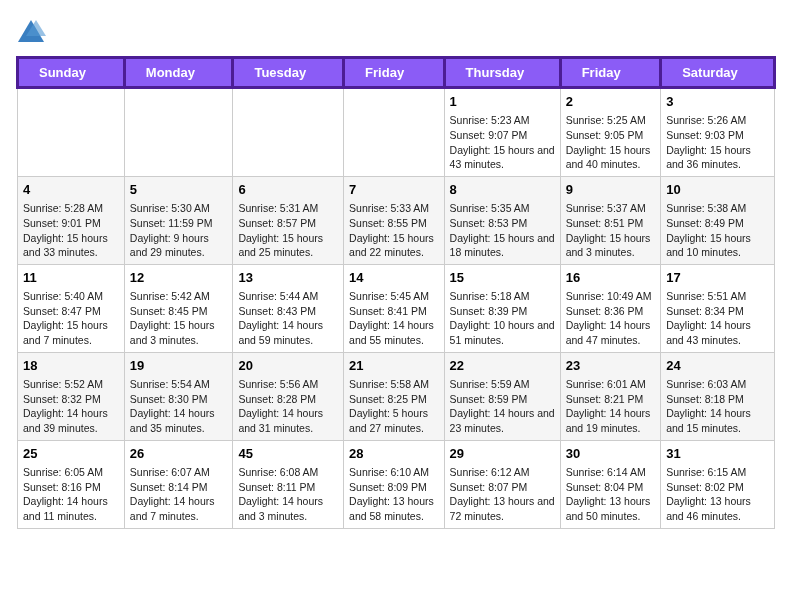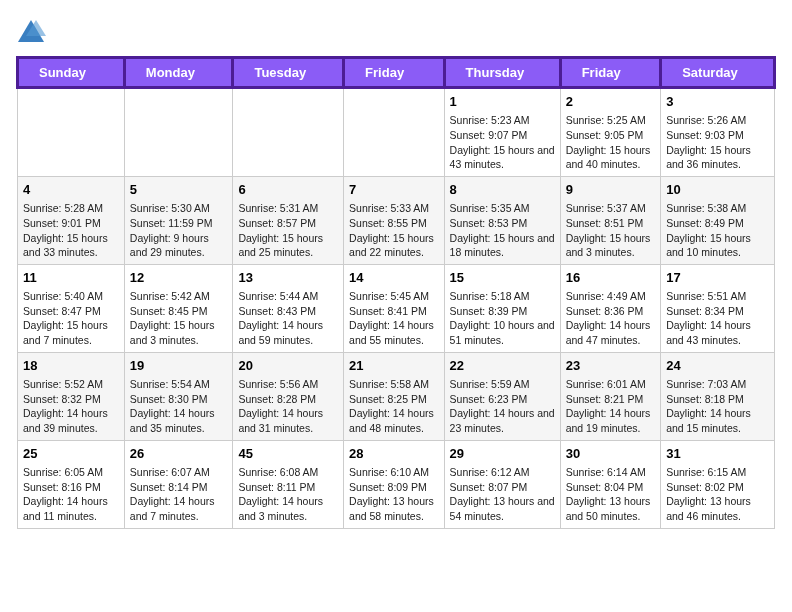"Sunrise: 4:49 AM" div.day-info { text: 4:49 -> 10:49 }
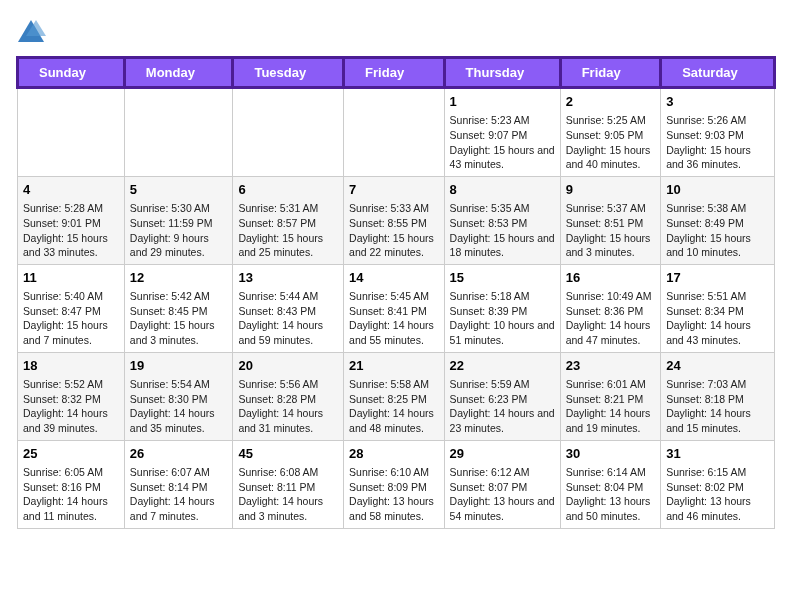"Sunrise: 7:03 AM" div.day-info { text: 7:03 -> 6:03 }
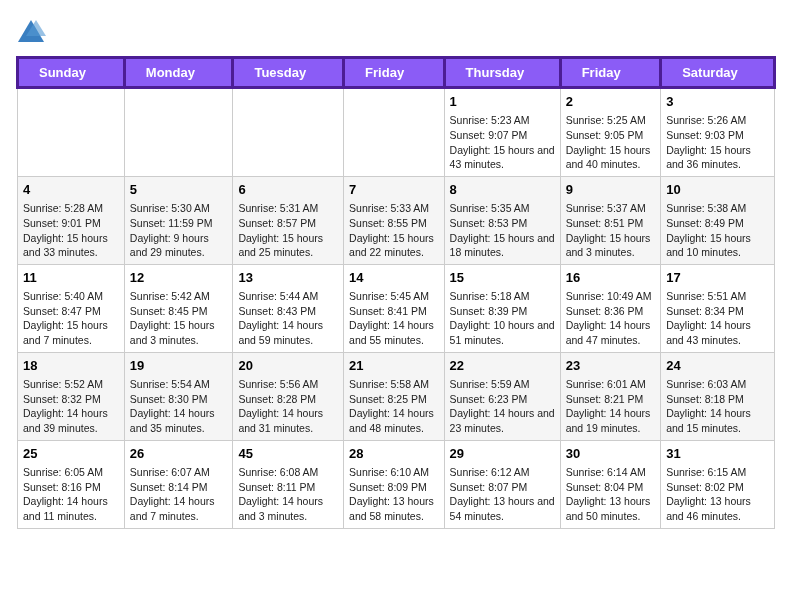"Sunset: 6:23 PM" div.day-info { text: 6:23 -> 8:59 }
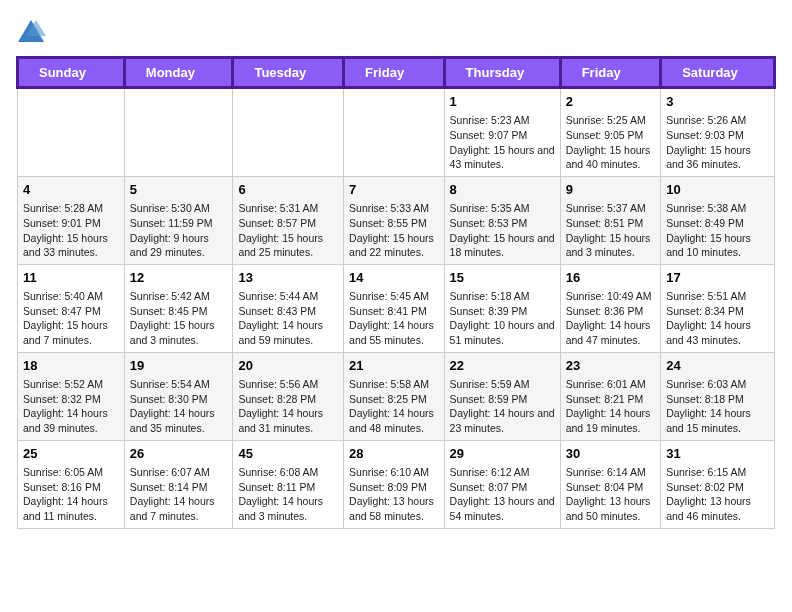"Daylight: 14 hours and 48" div.day-info { text: 14 hours and 48 -> 5 hours and 27 }
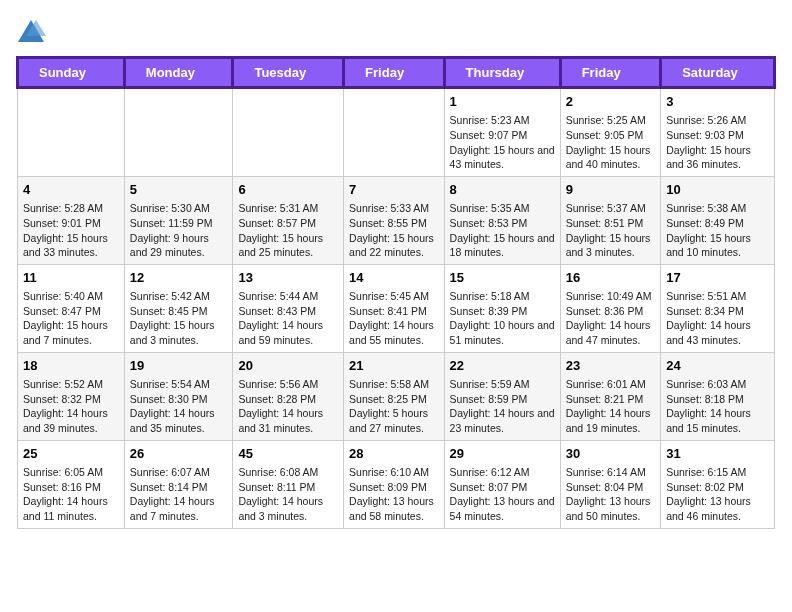"Daylight: 13 hours and 54" div.day-info { text: 54 -> 72 }
